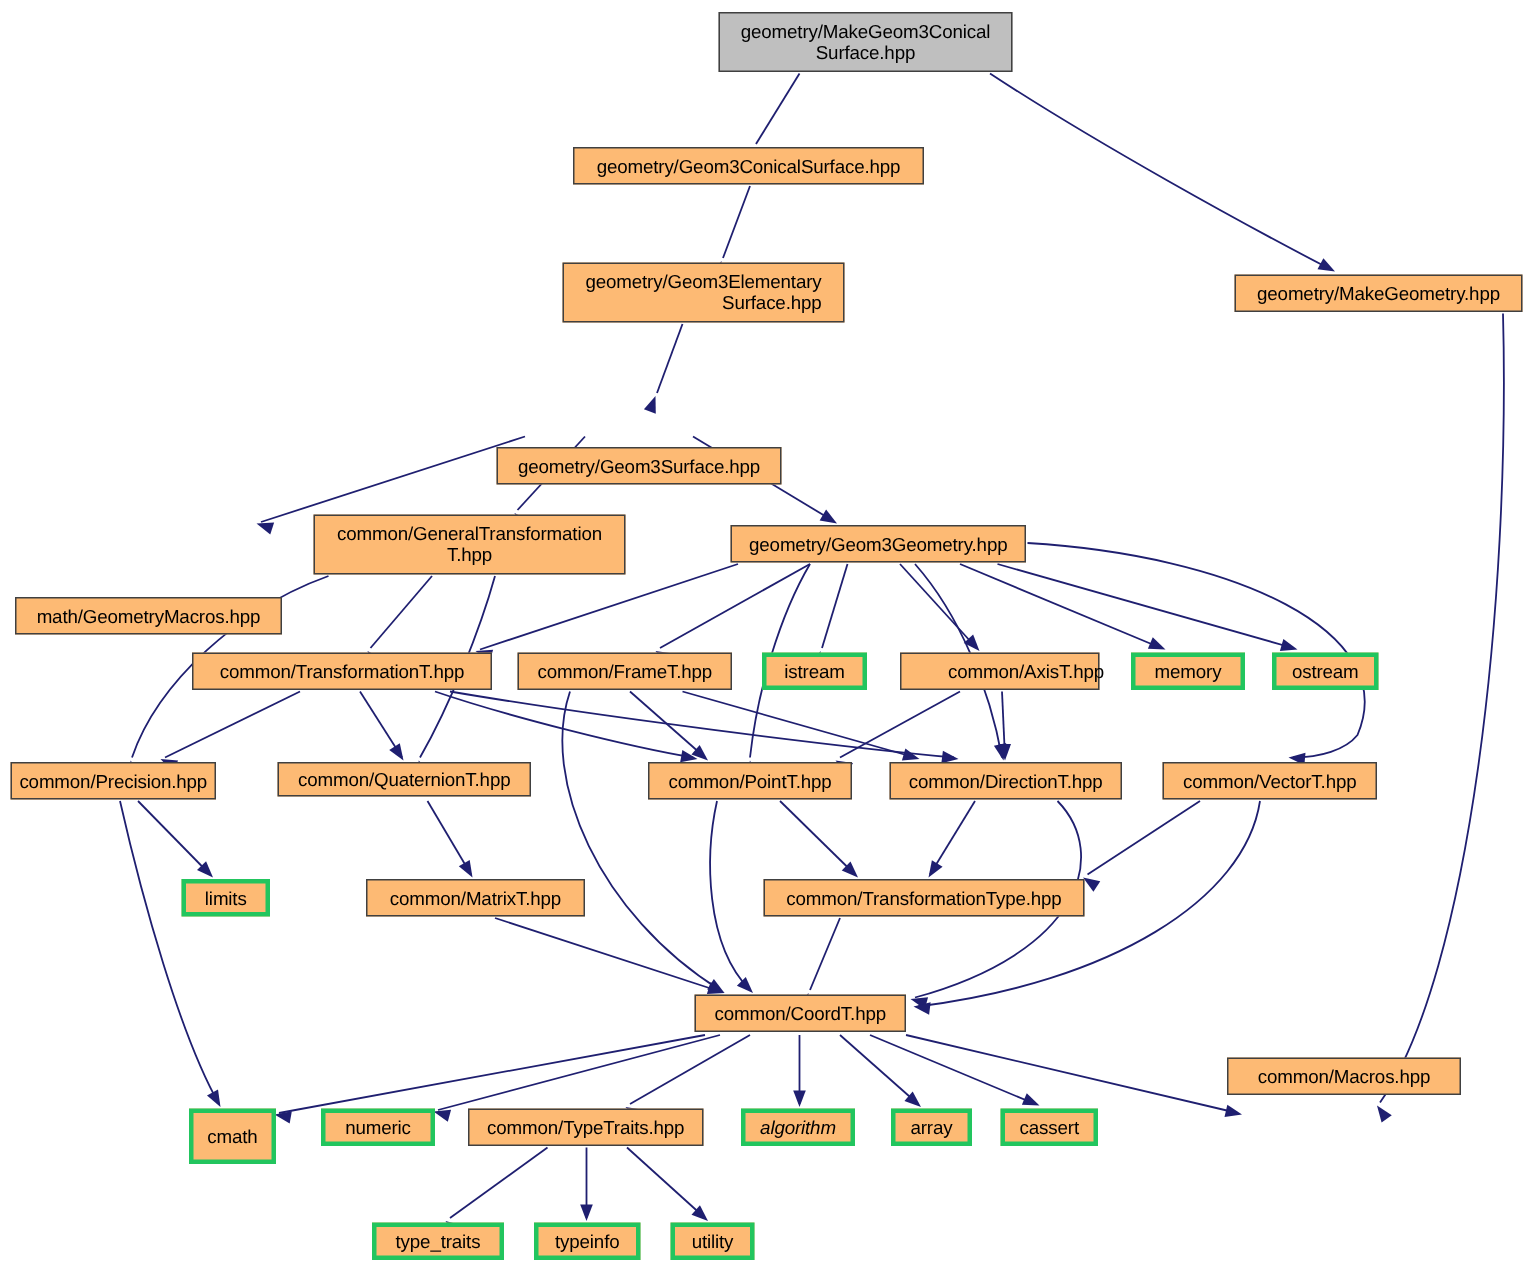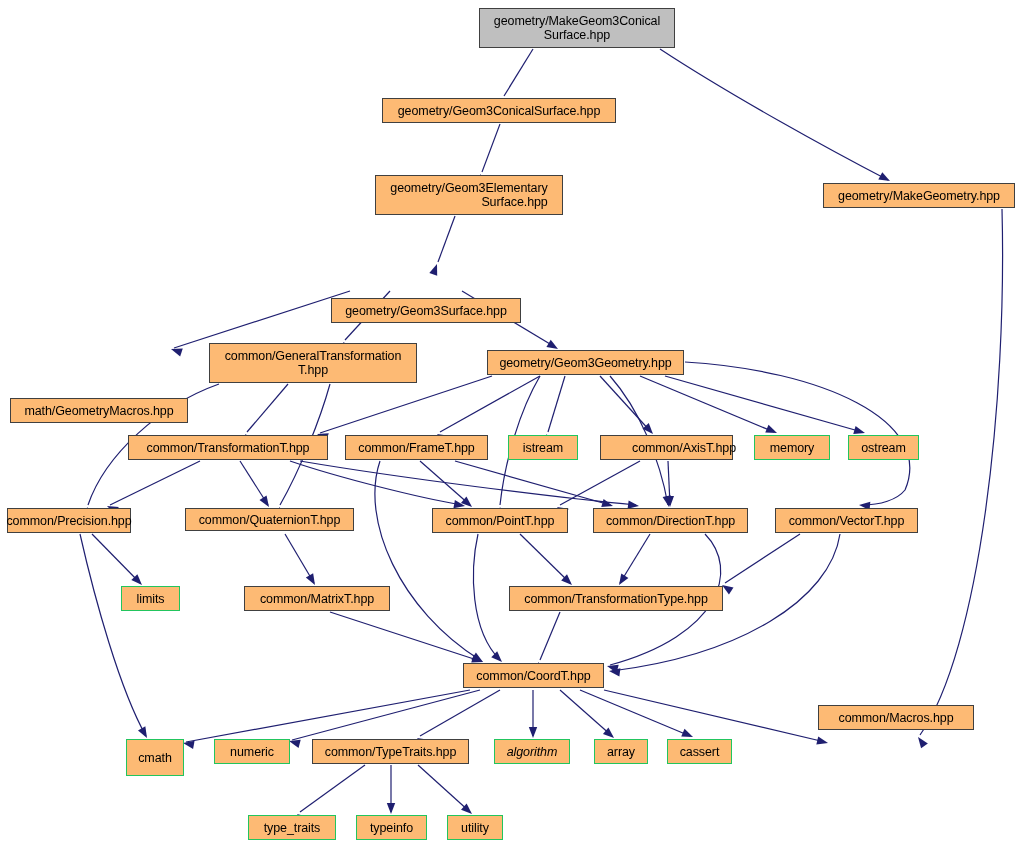"istream" .node.system { border: 1px solid #22c55e -> 3px solid #22c55e }
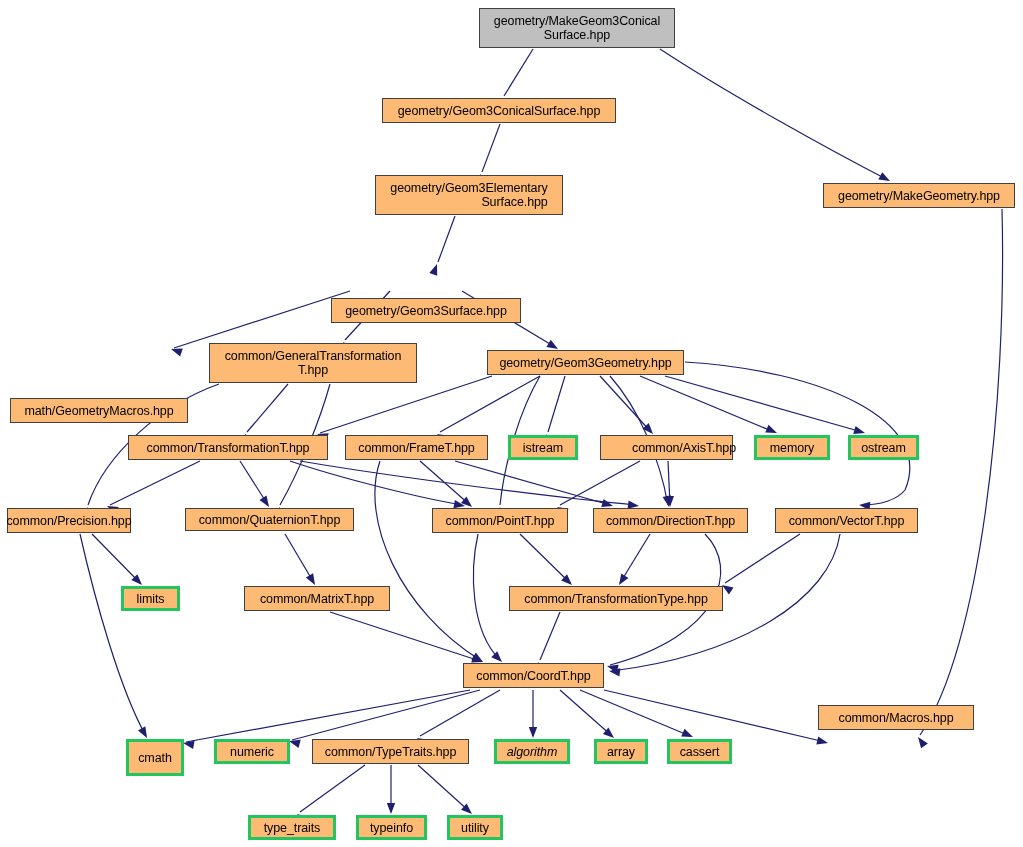"common/Precision.hpp" div.node { width: 124px -> 137px }
